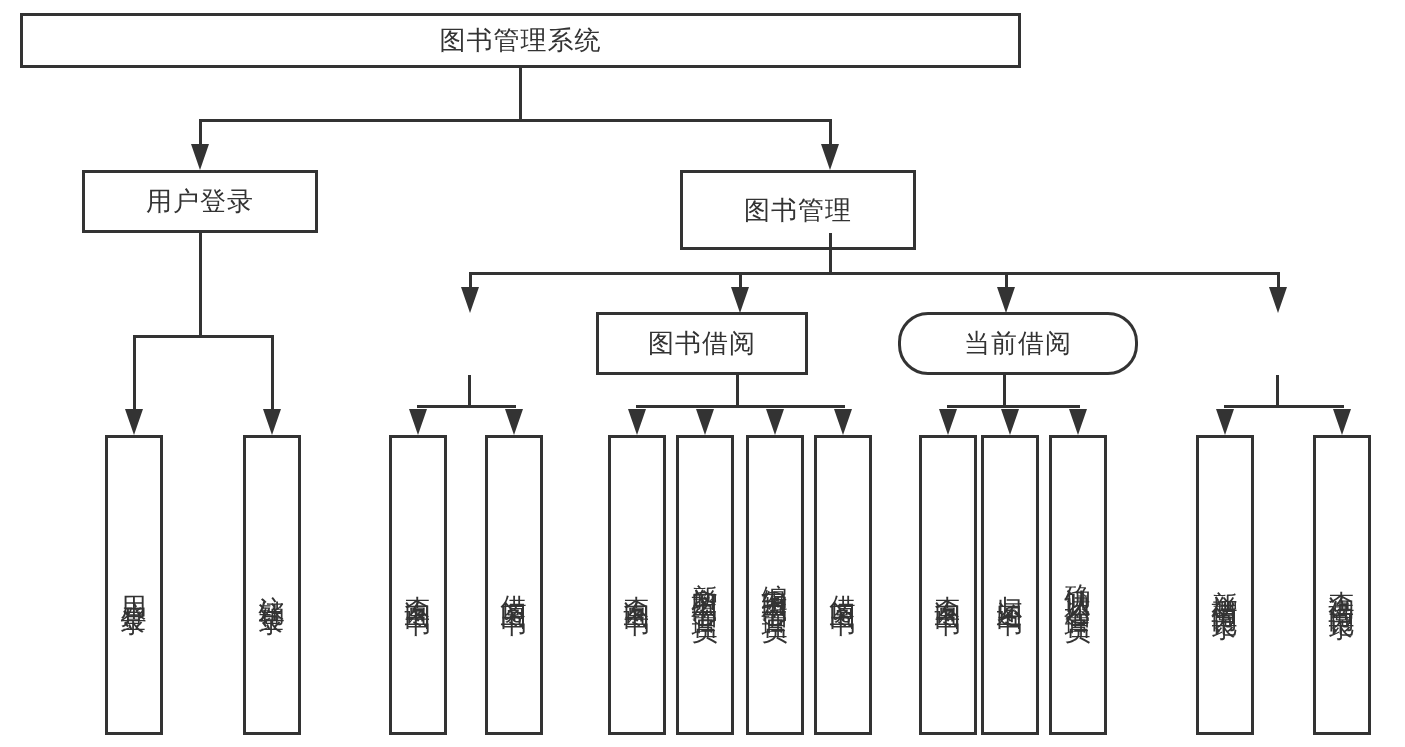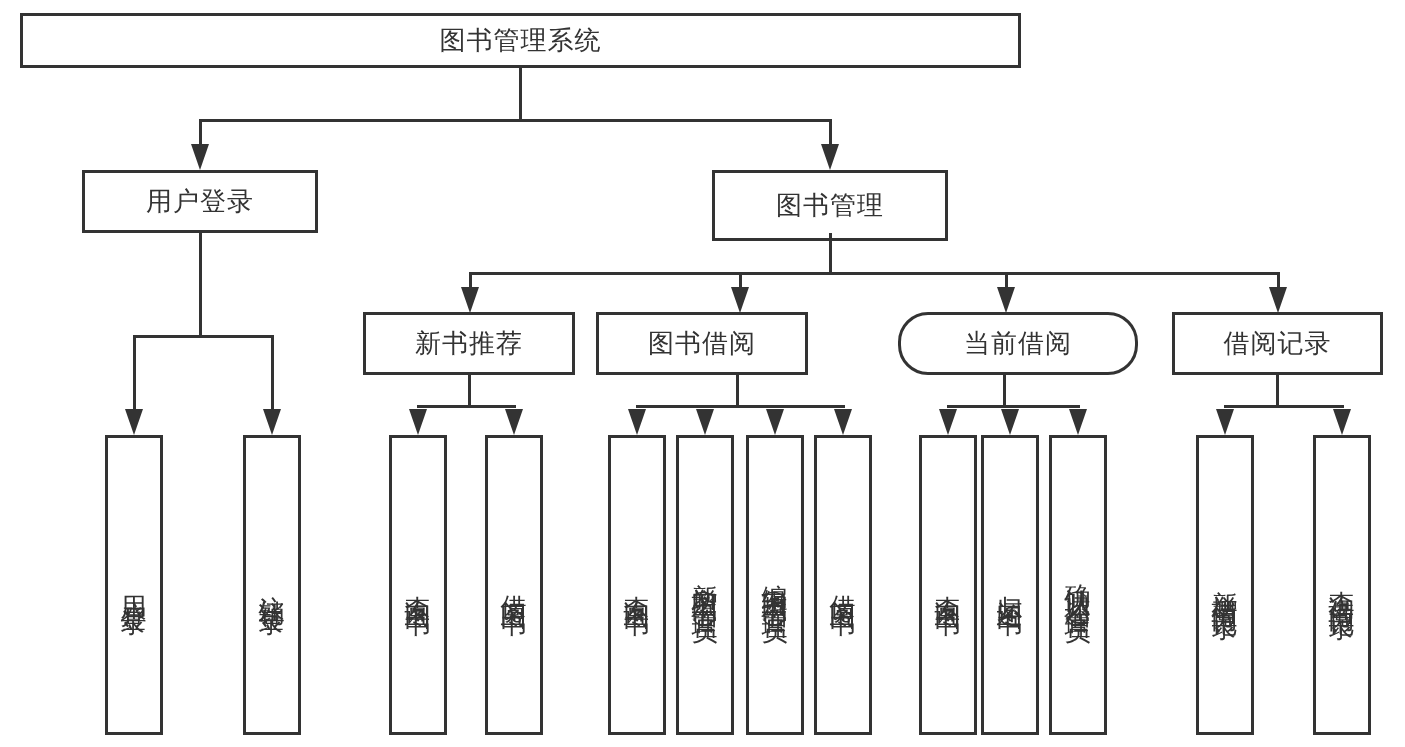"图书管理" div.box { height: 71px -> 80px; left: 712px -> 680px }
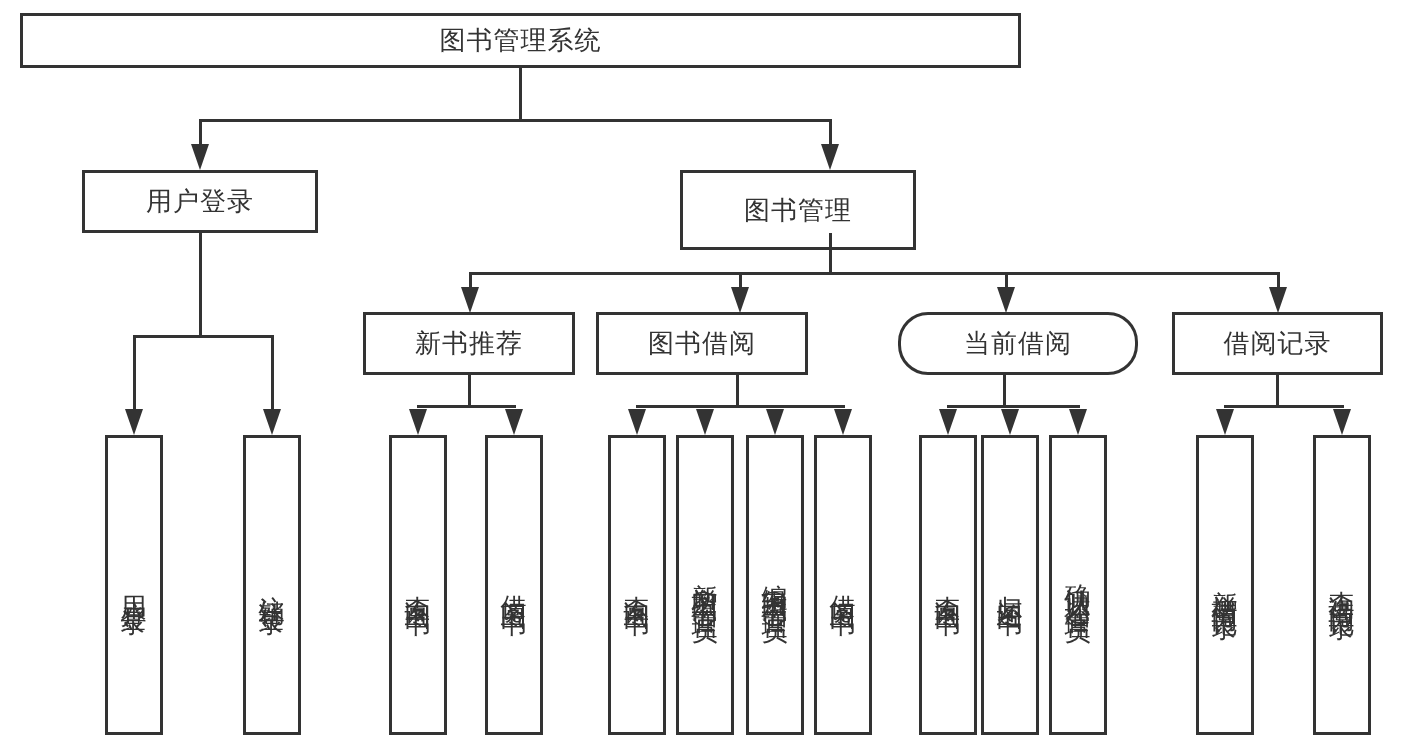"新书推荐" div.box { html: <div> <span>新书推荐</span> </div> -> none }
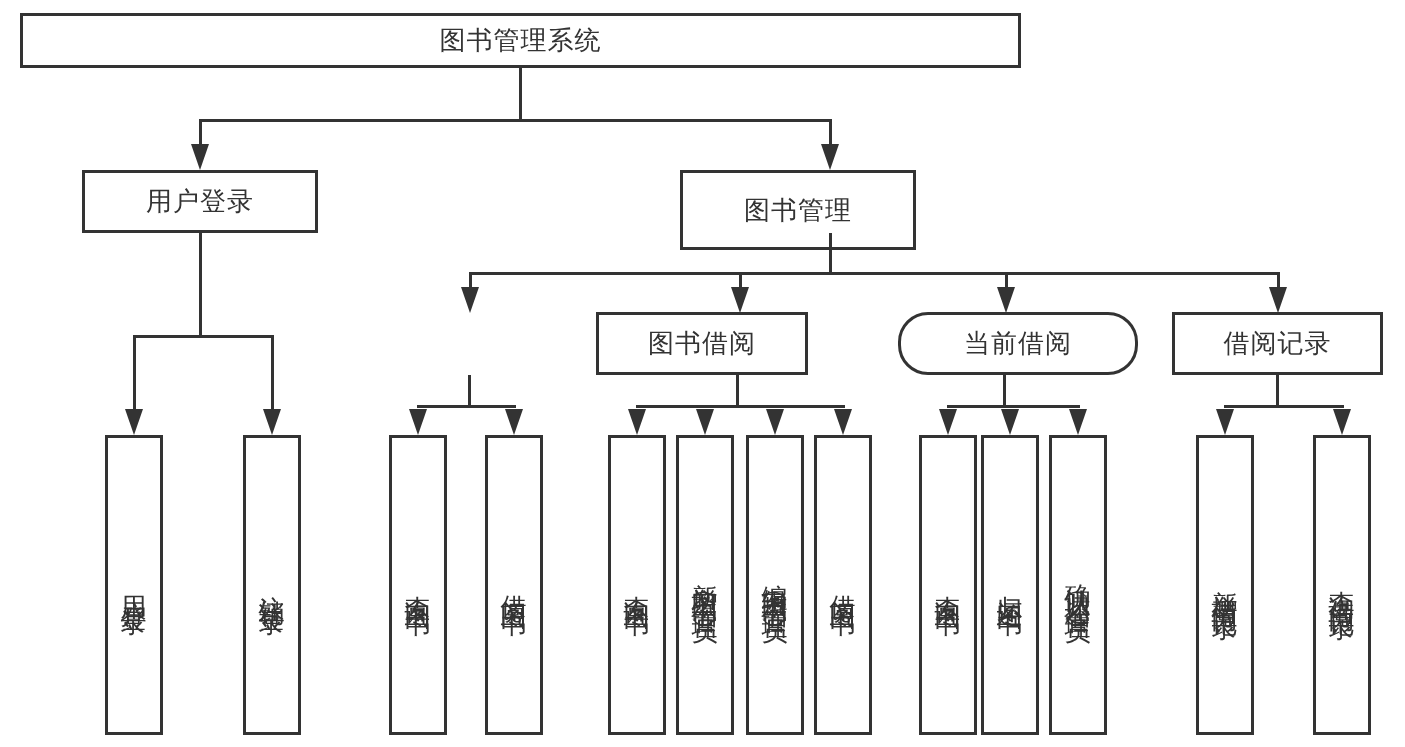"借阅记录" div.box { html: <div> <span>借阅记录</span> </div> -> none }
